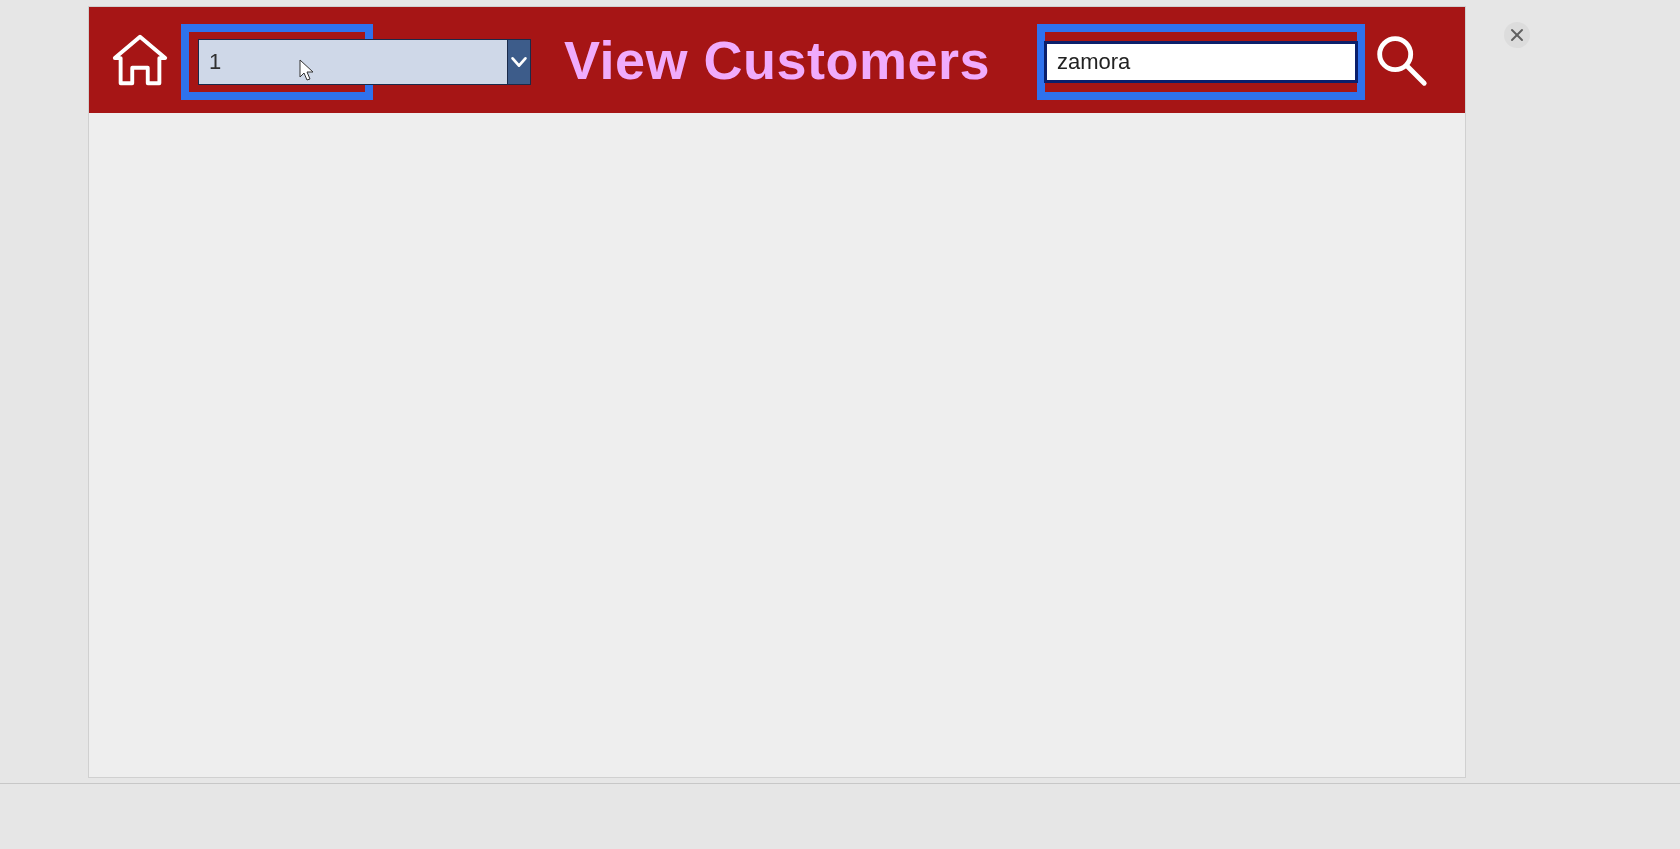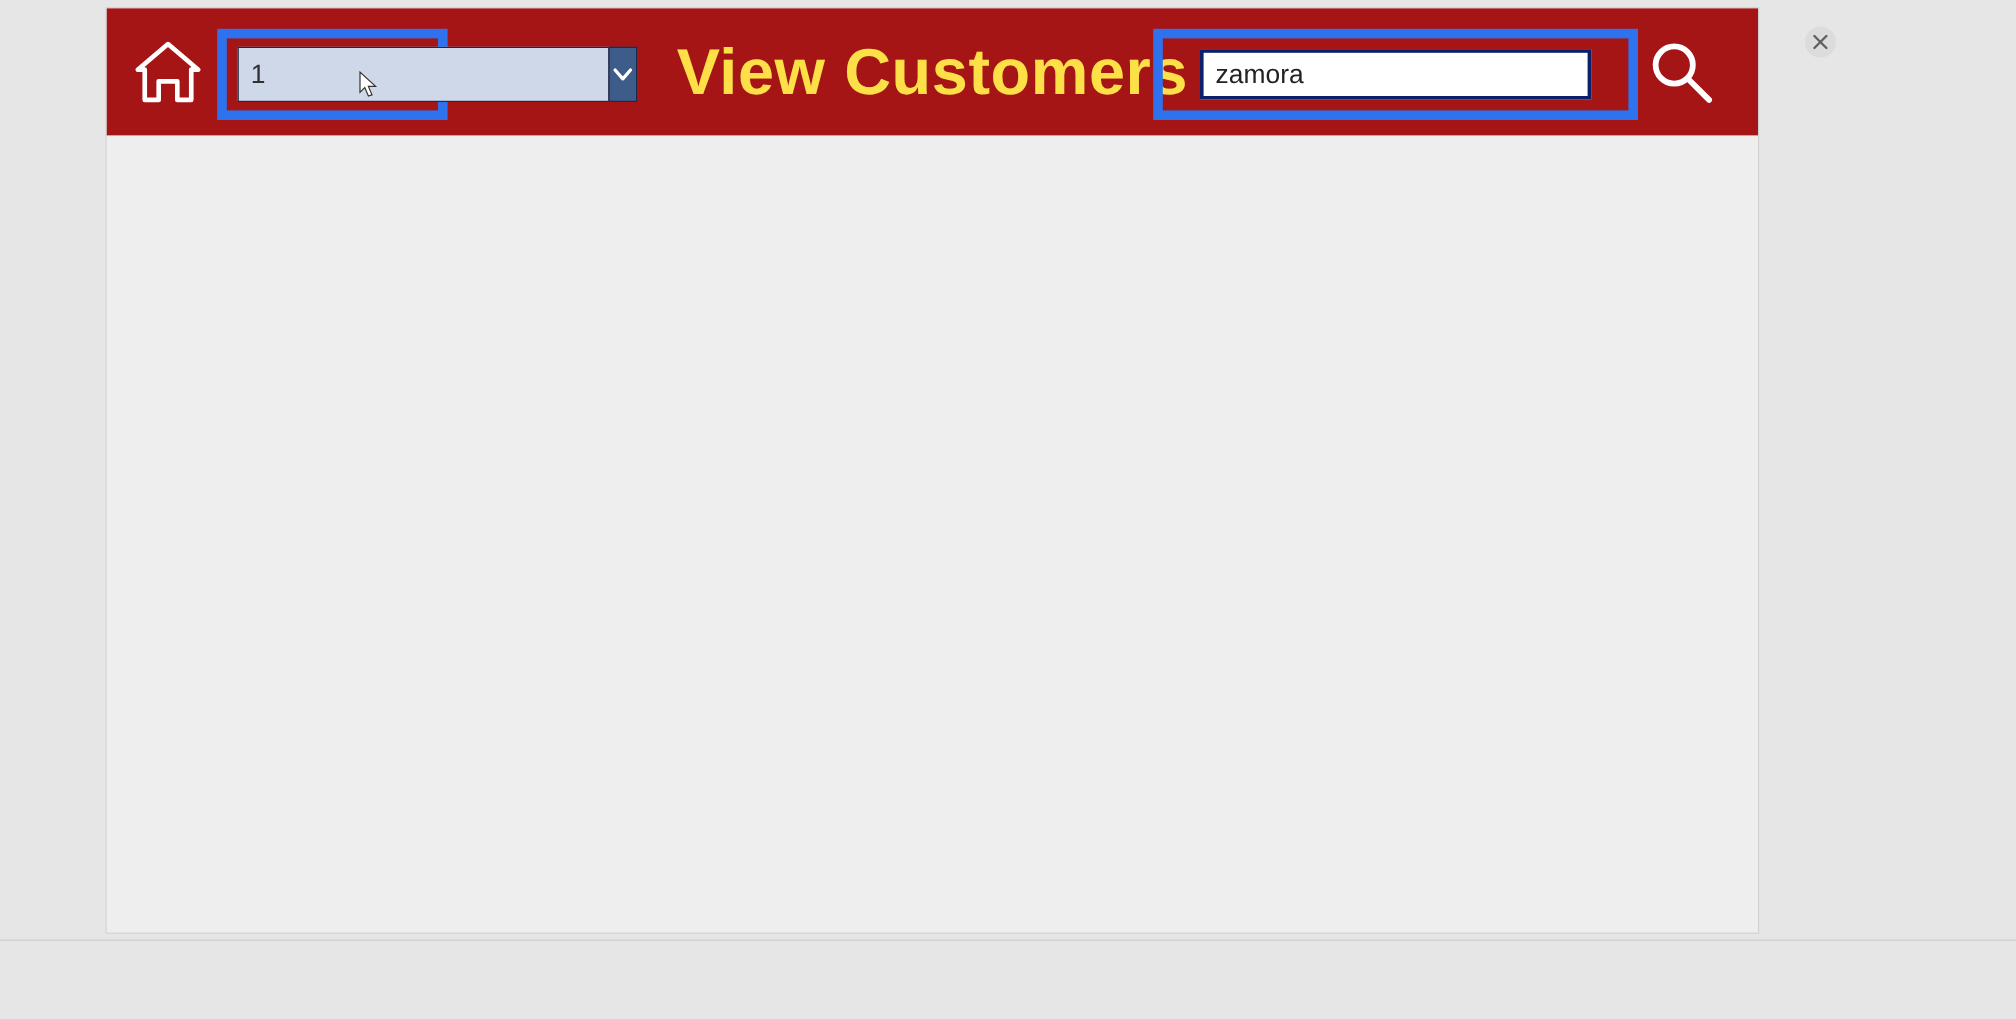"View Customers" .page-title { color: #fde047 -> #f0abfc }
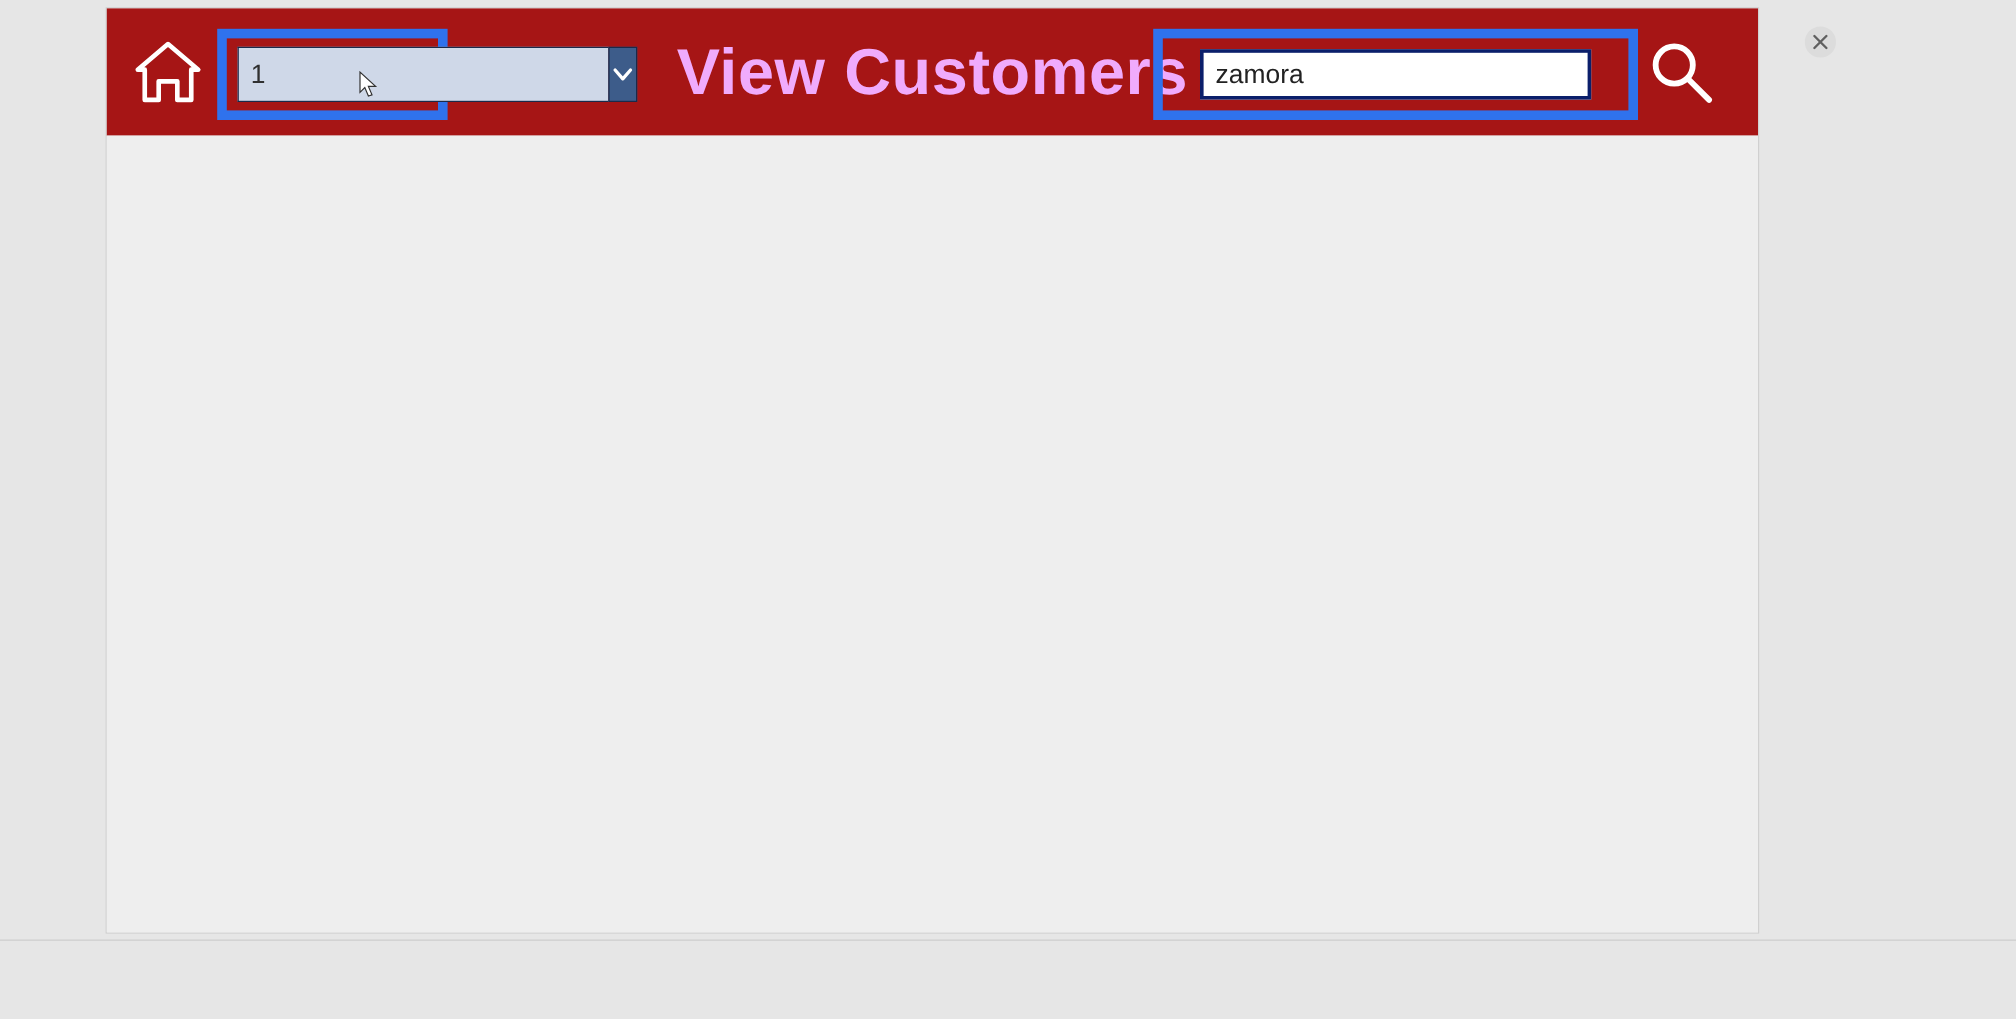"zamora" .search-wrap { width: 404px -> 328px }
